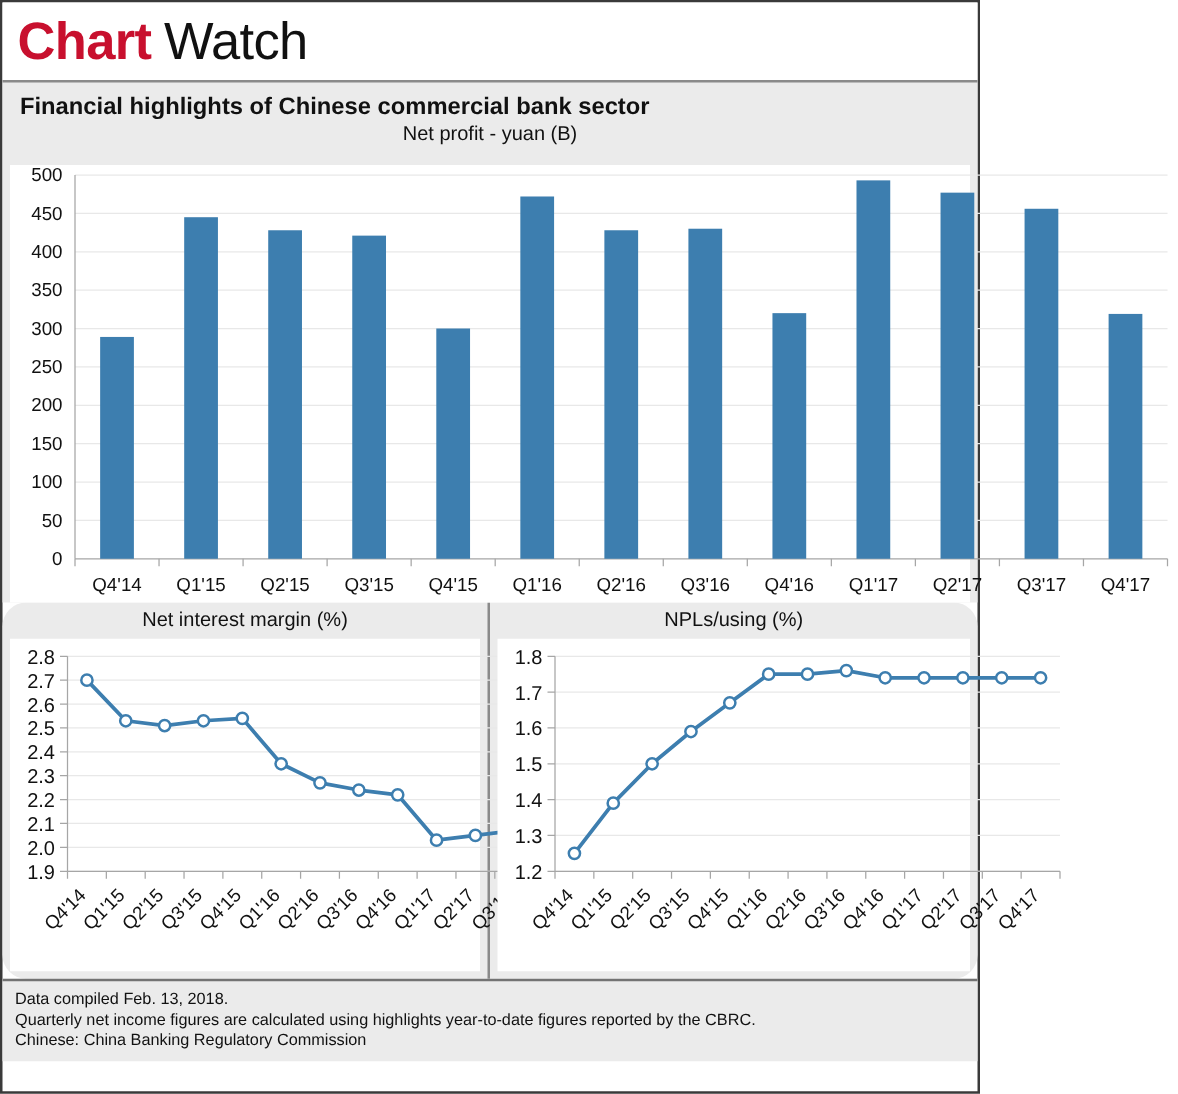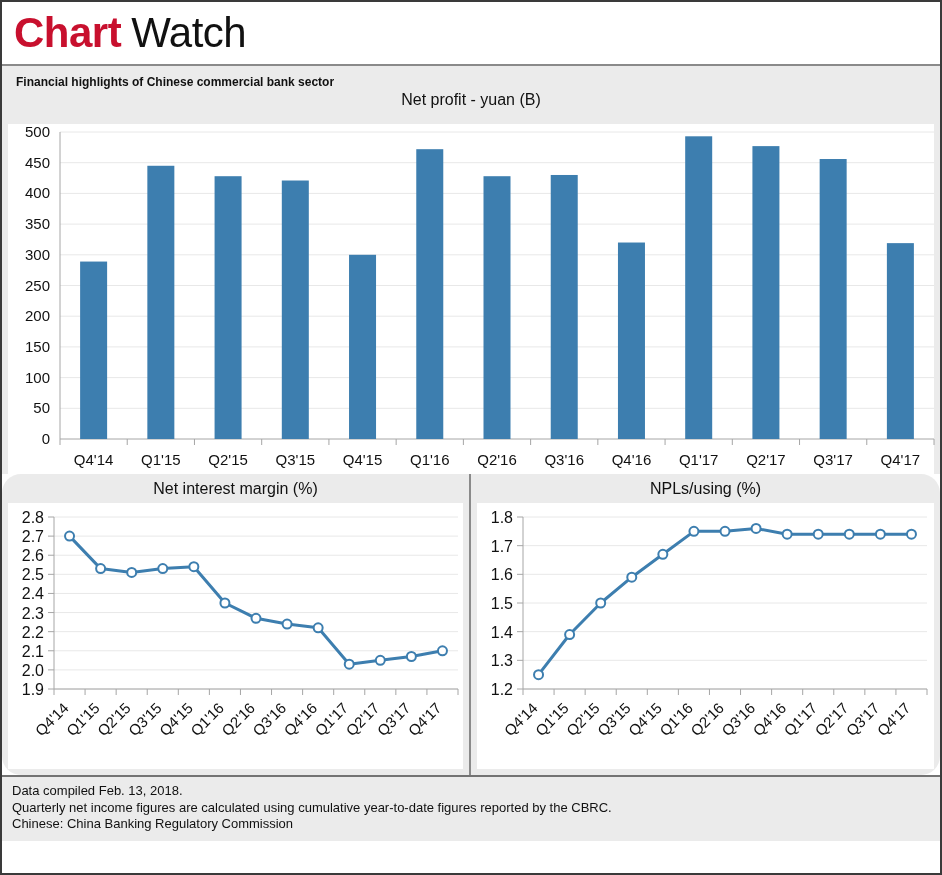"Chart" .page { width: 942px -> 784px }
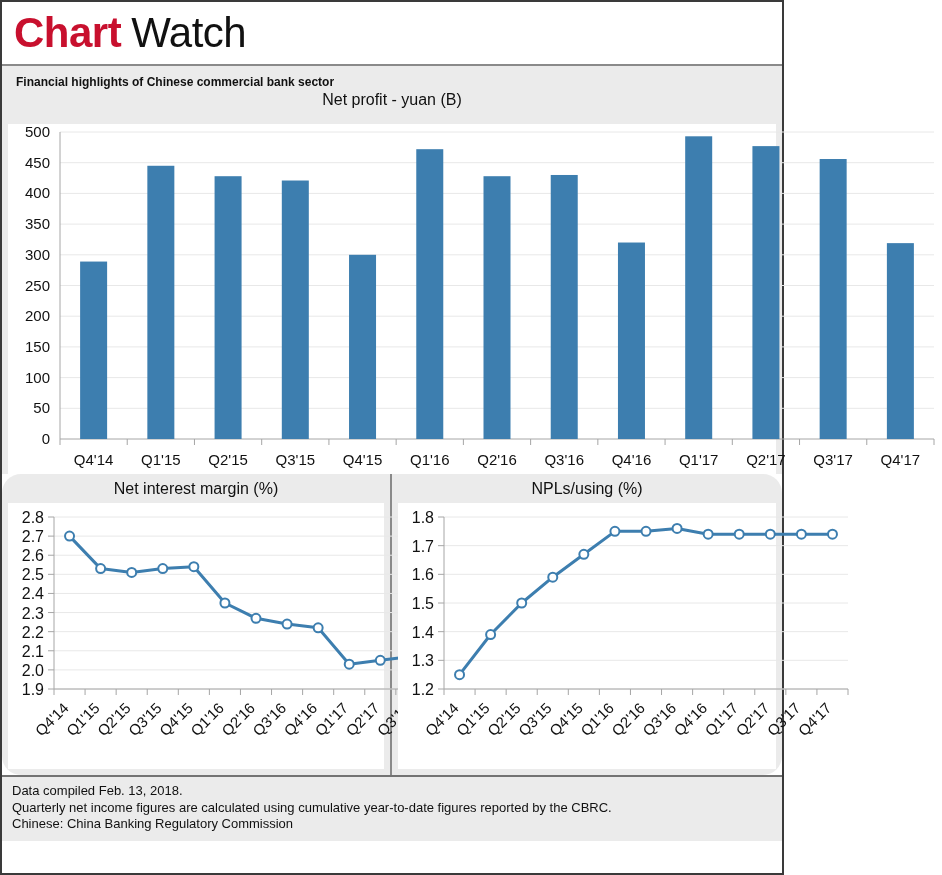"Financial highlights of Chinese" .panel-title { font-size: 12px -> 19px }
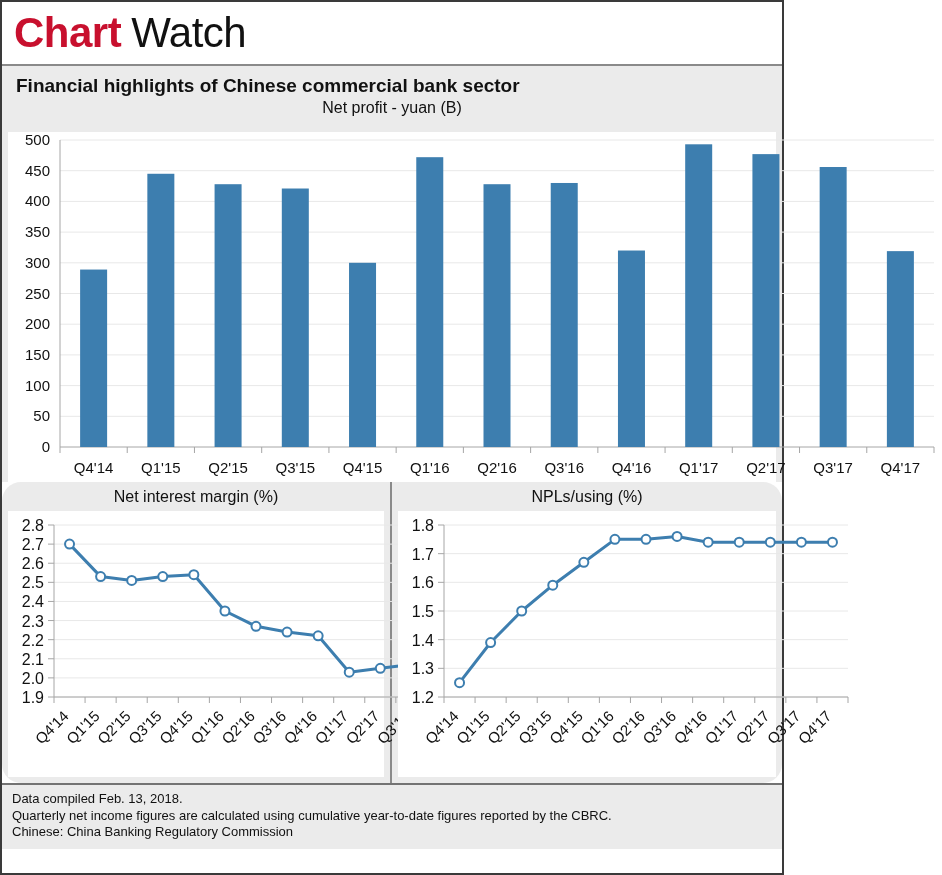"Quarterly net income figures are" div.footer-line { text: cumulative -> highlights }
